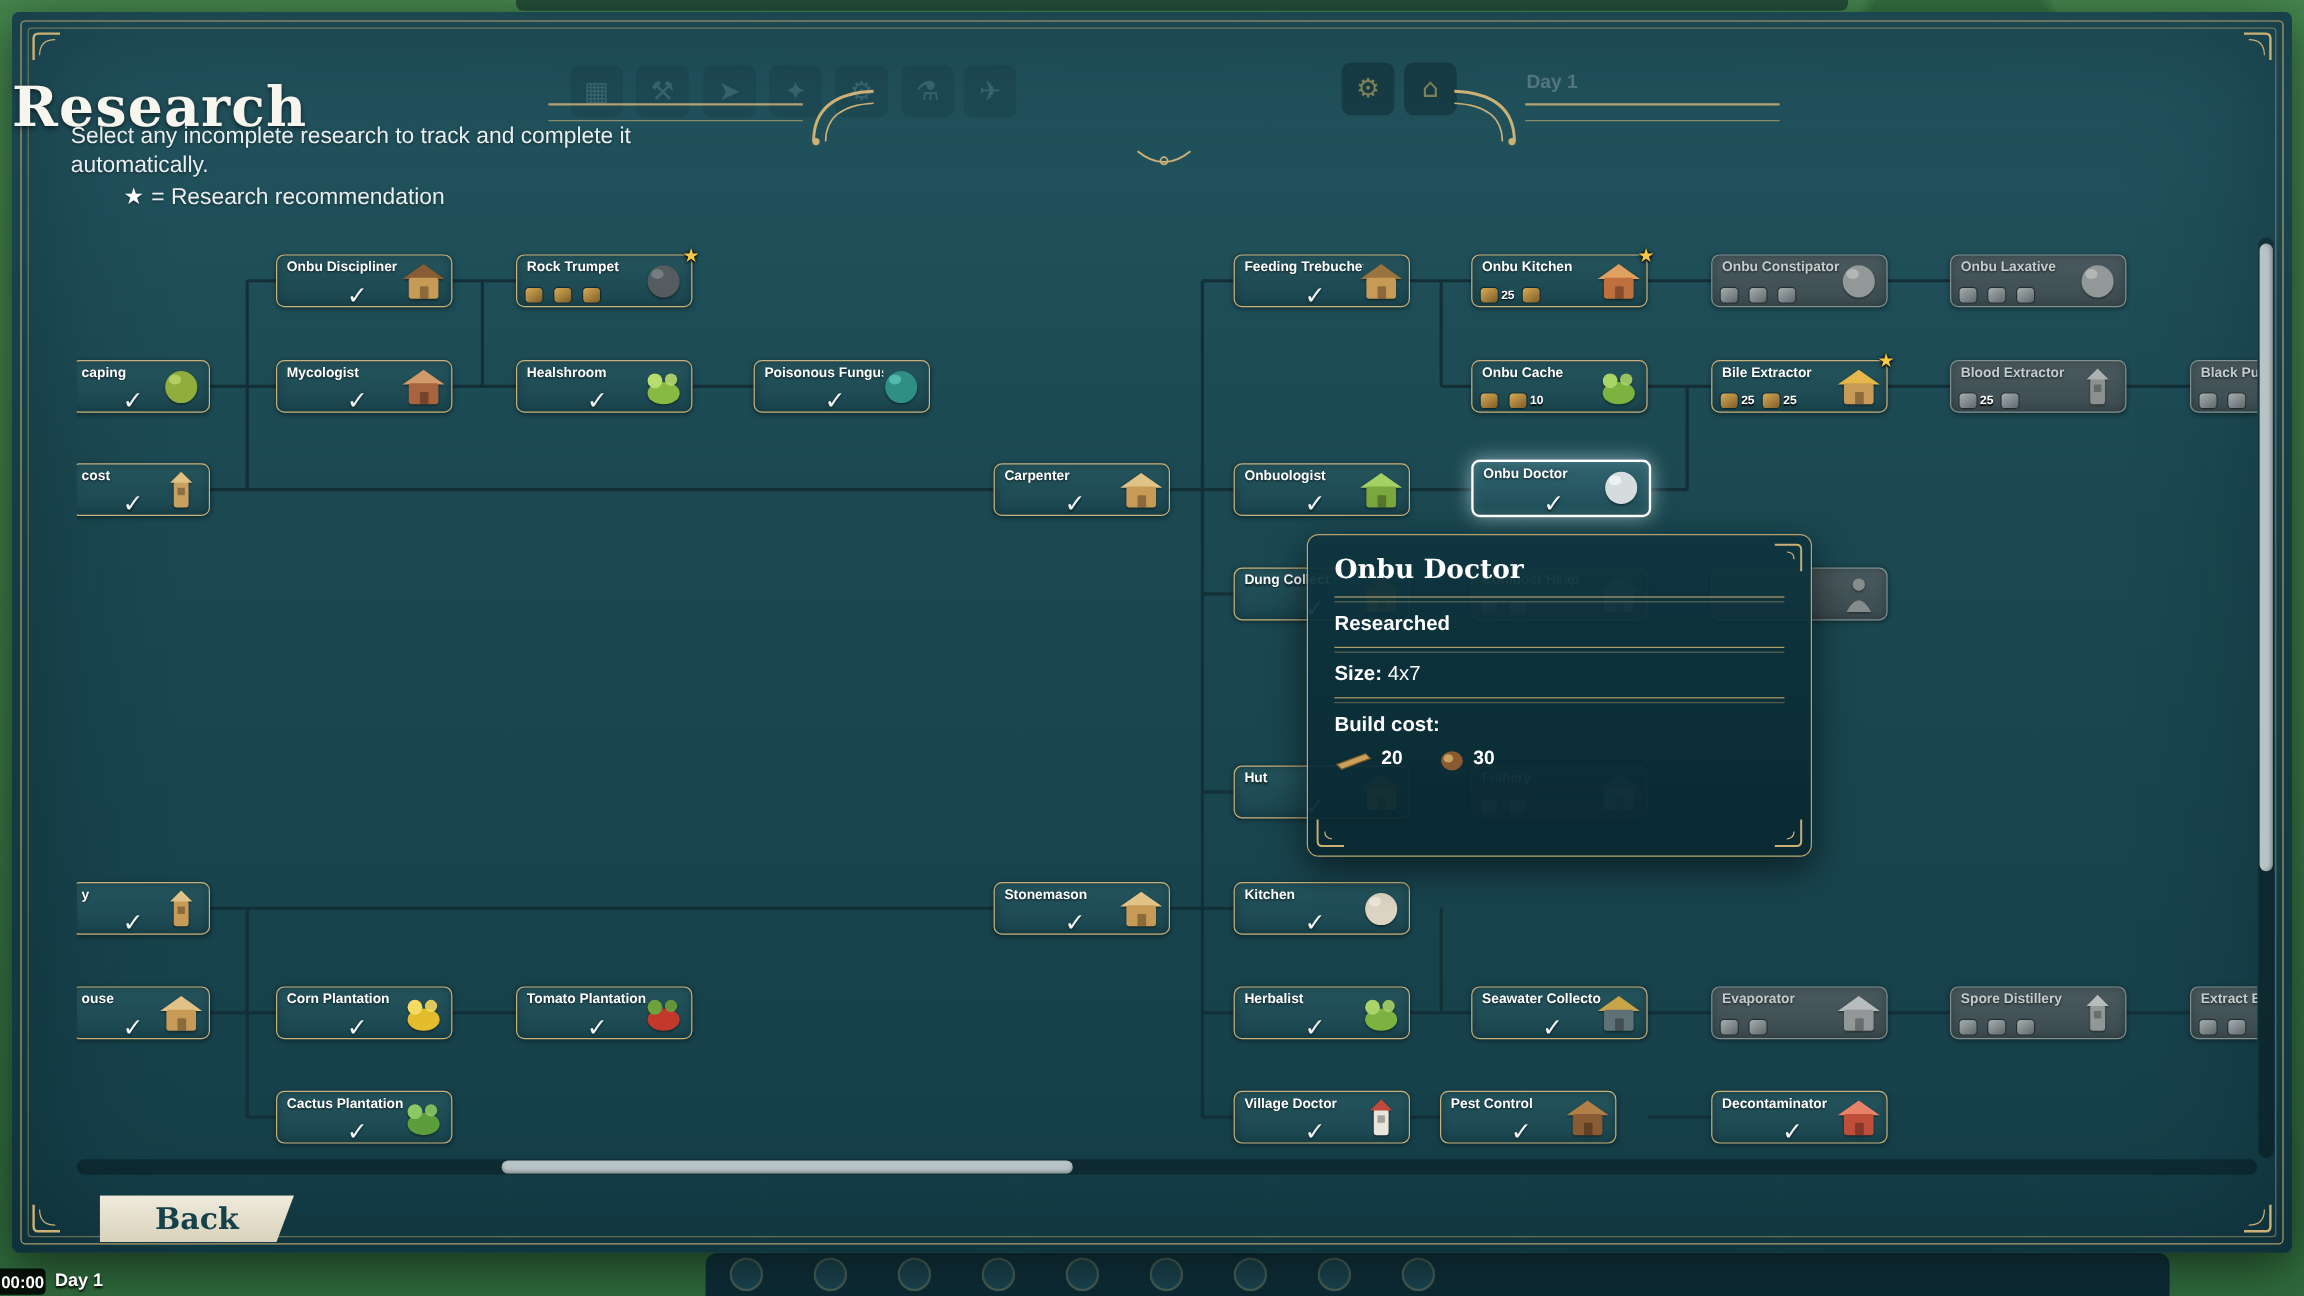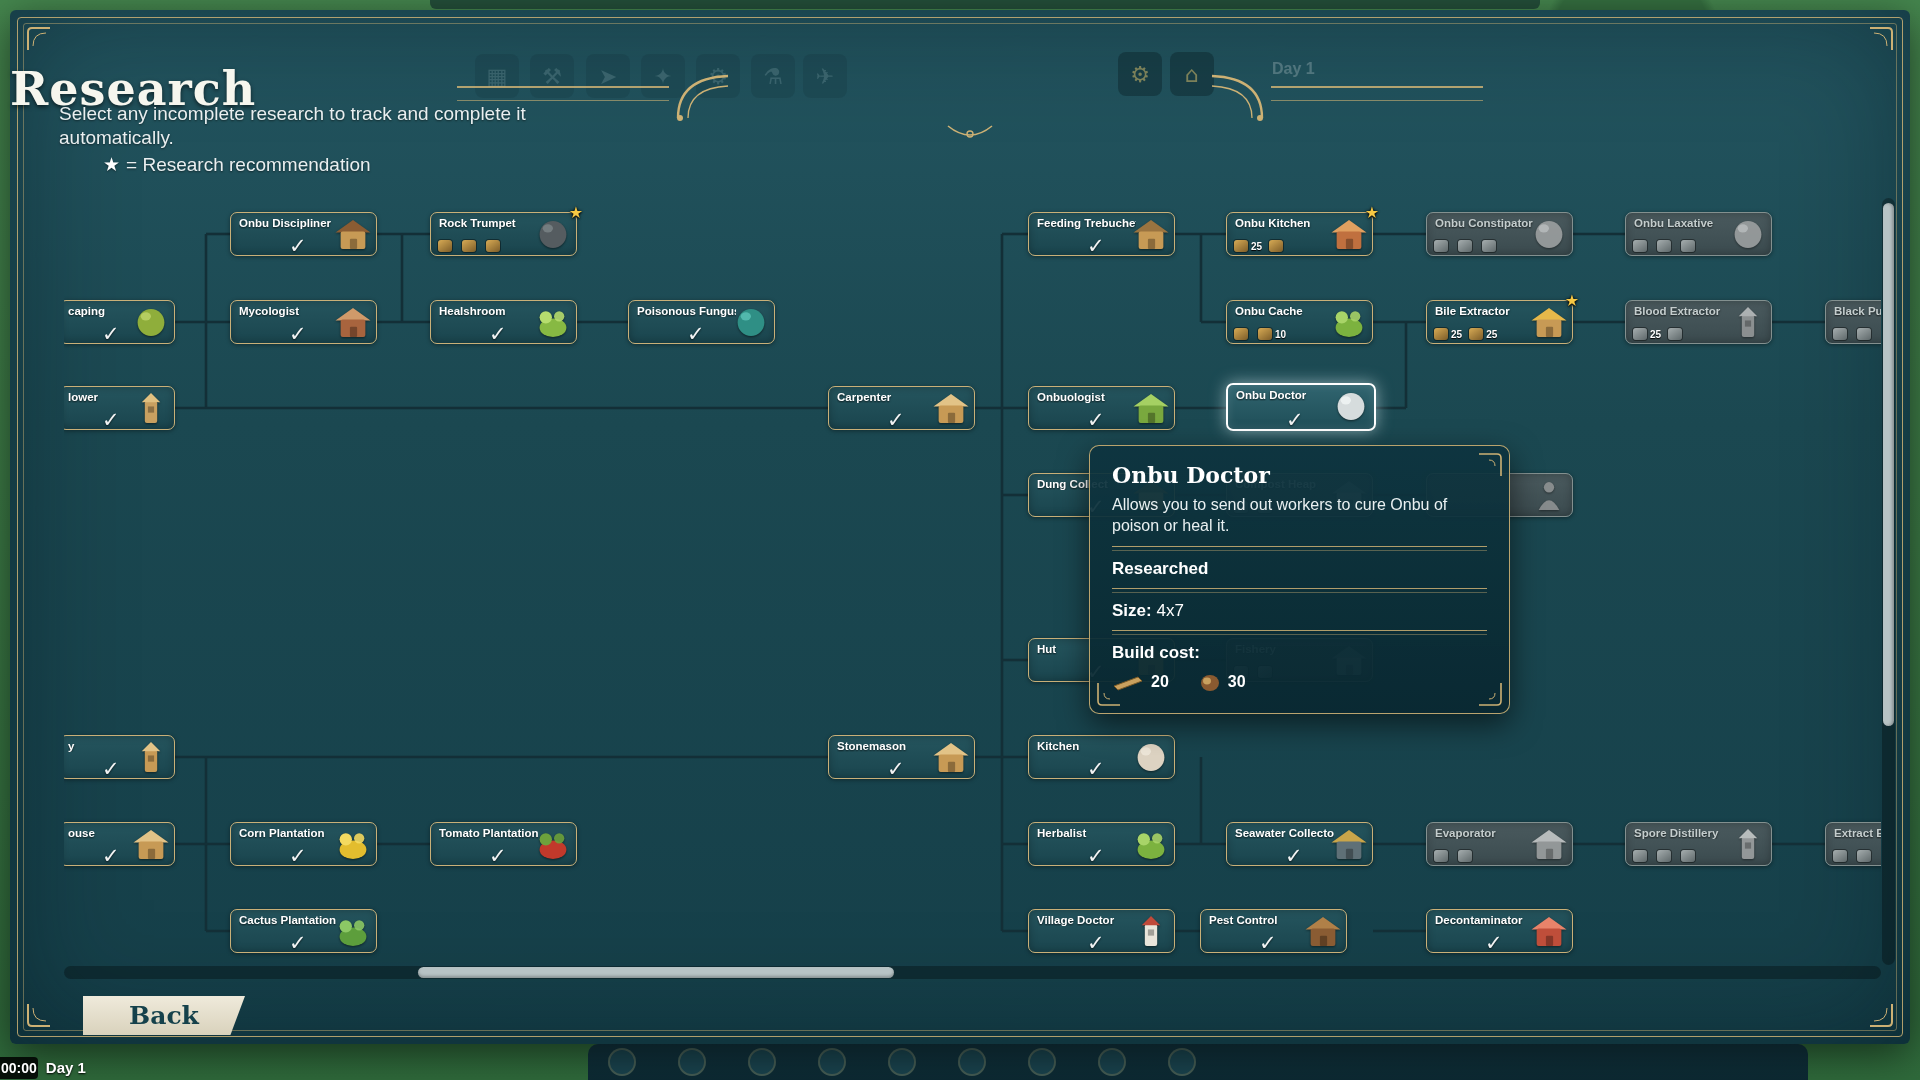"lower" div.label { text: lower -> cost }
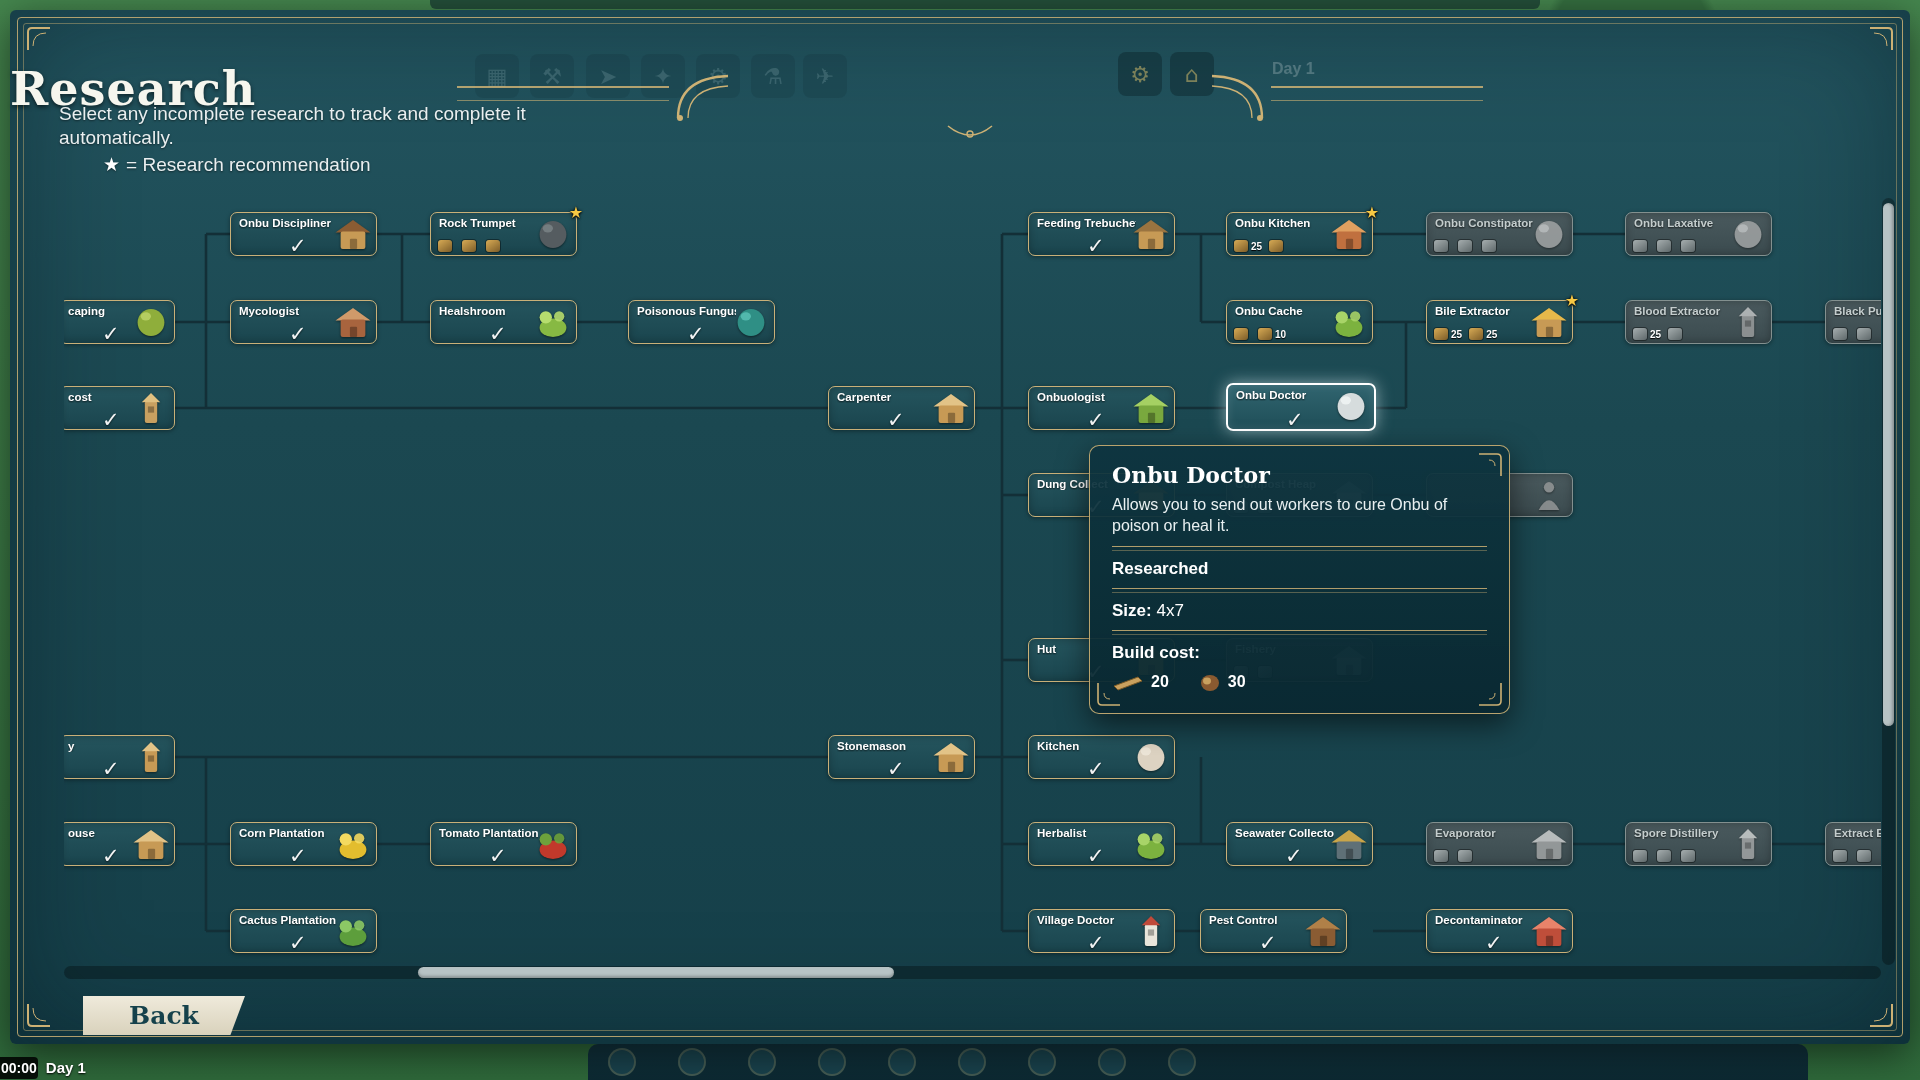"Allows you to send out" div.tt-body { html: <div>Allows you to send out workers to cure Onbu of poison or heal it.</div> -> none }
